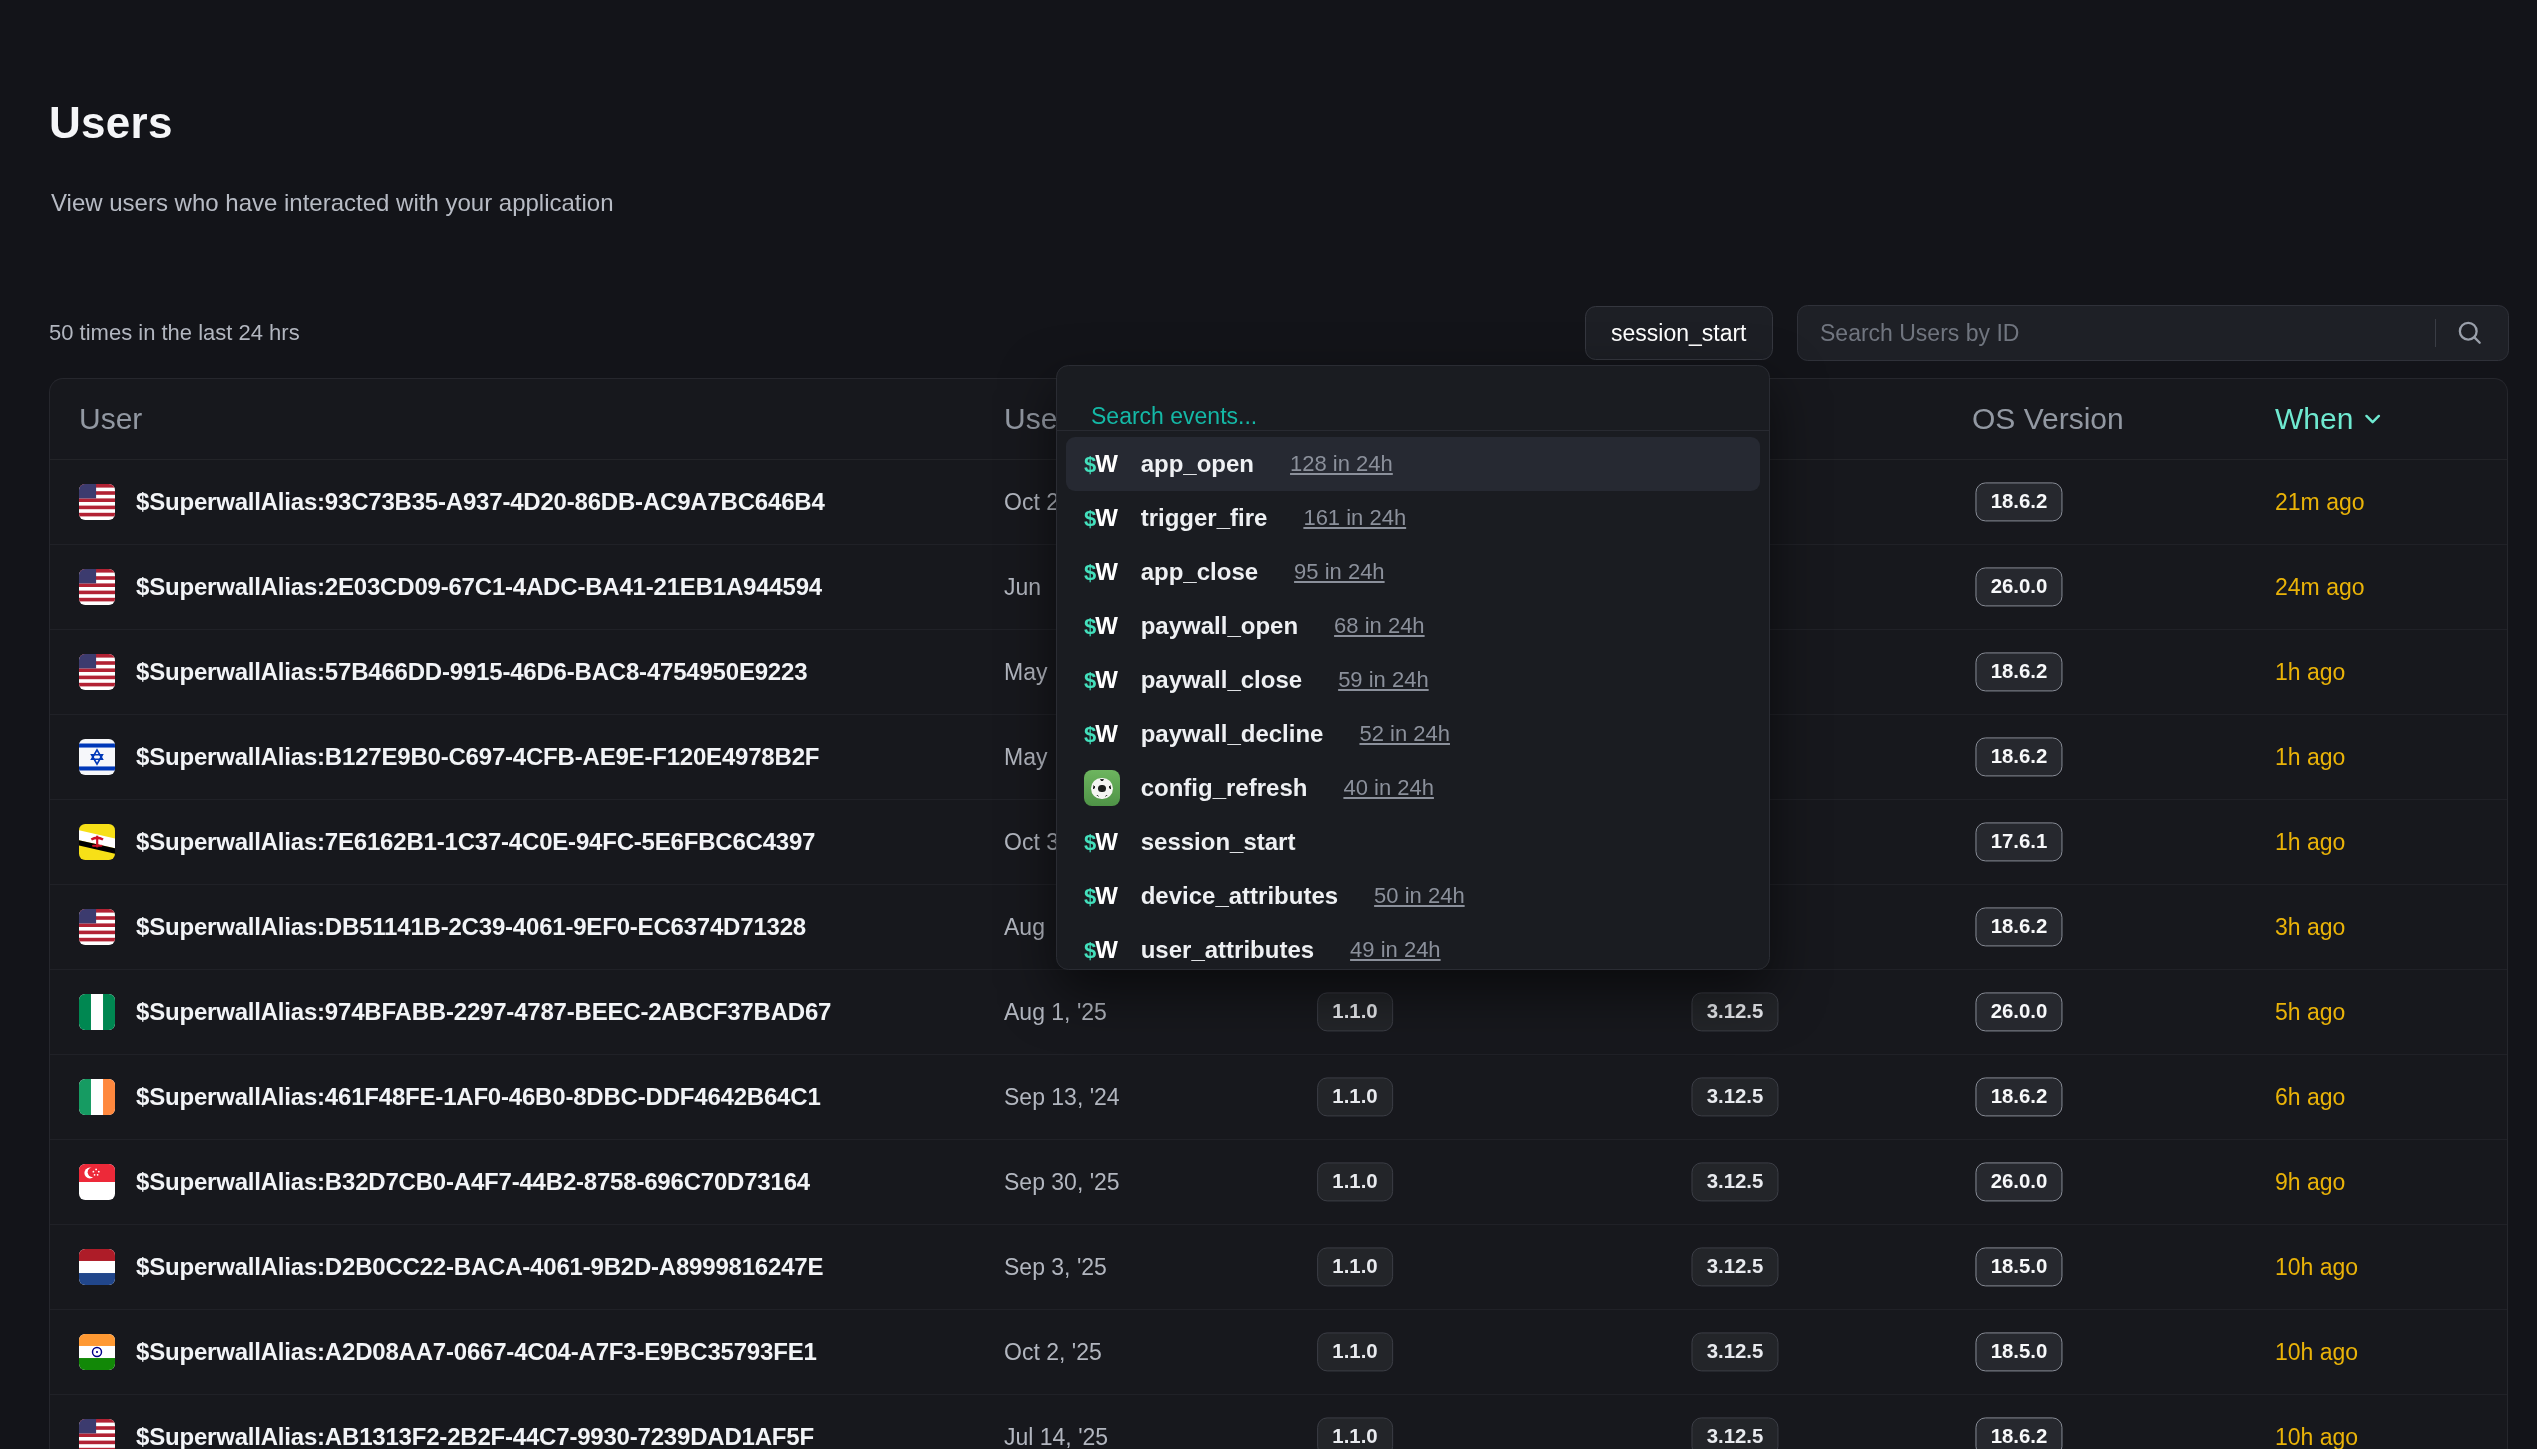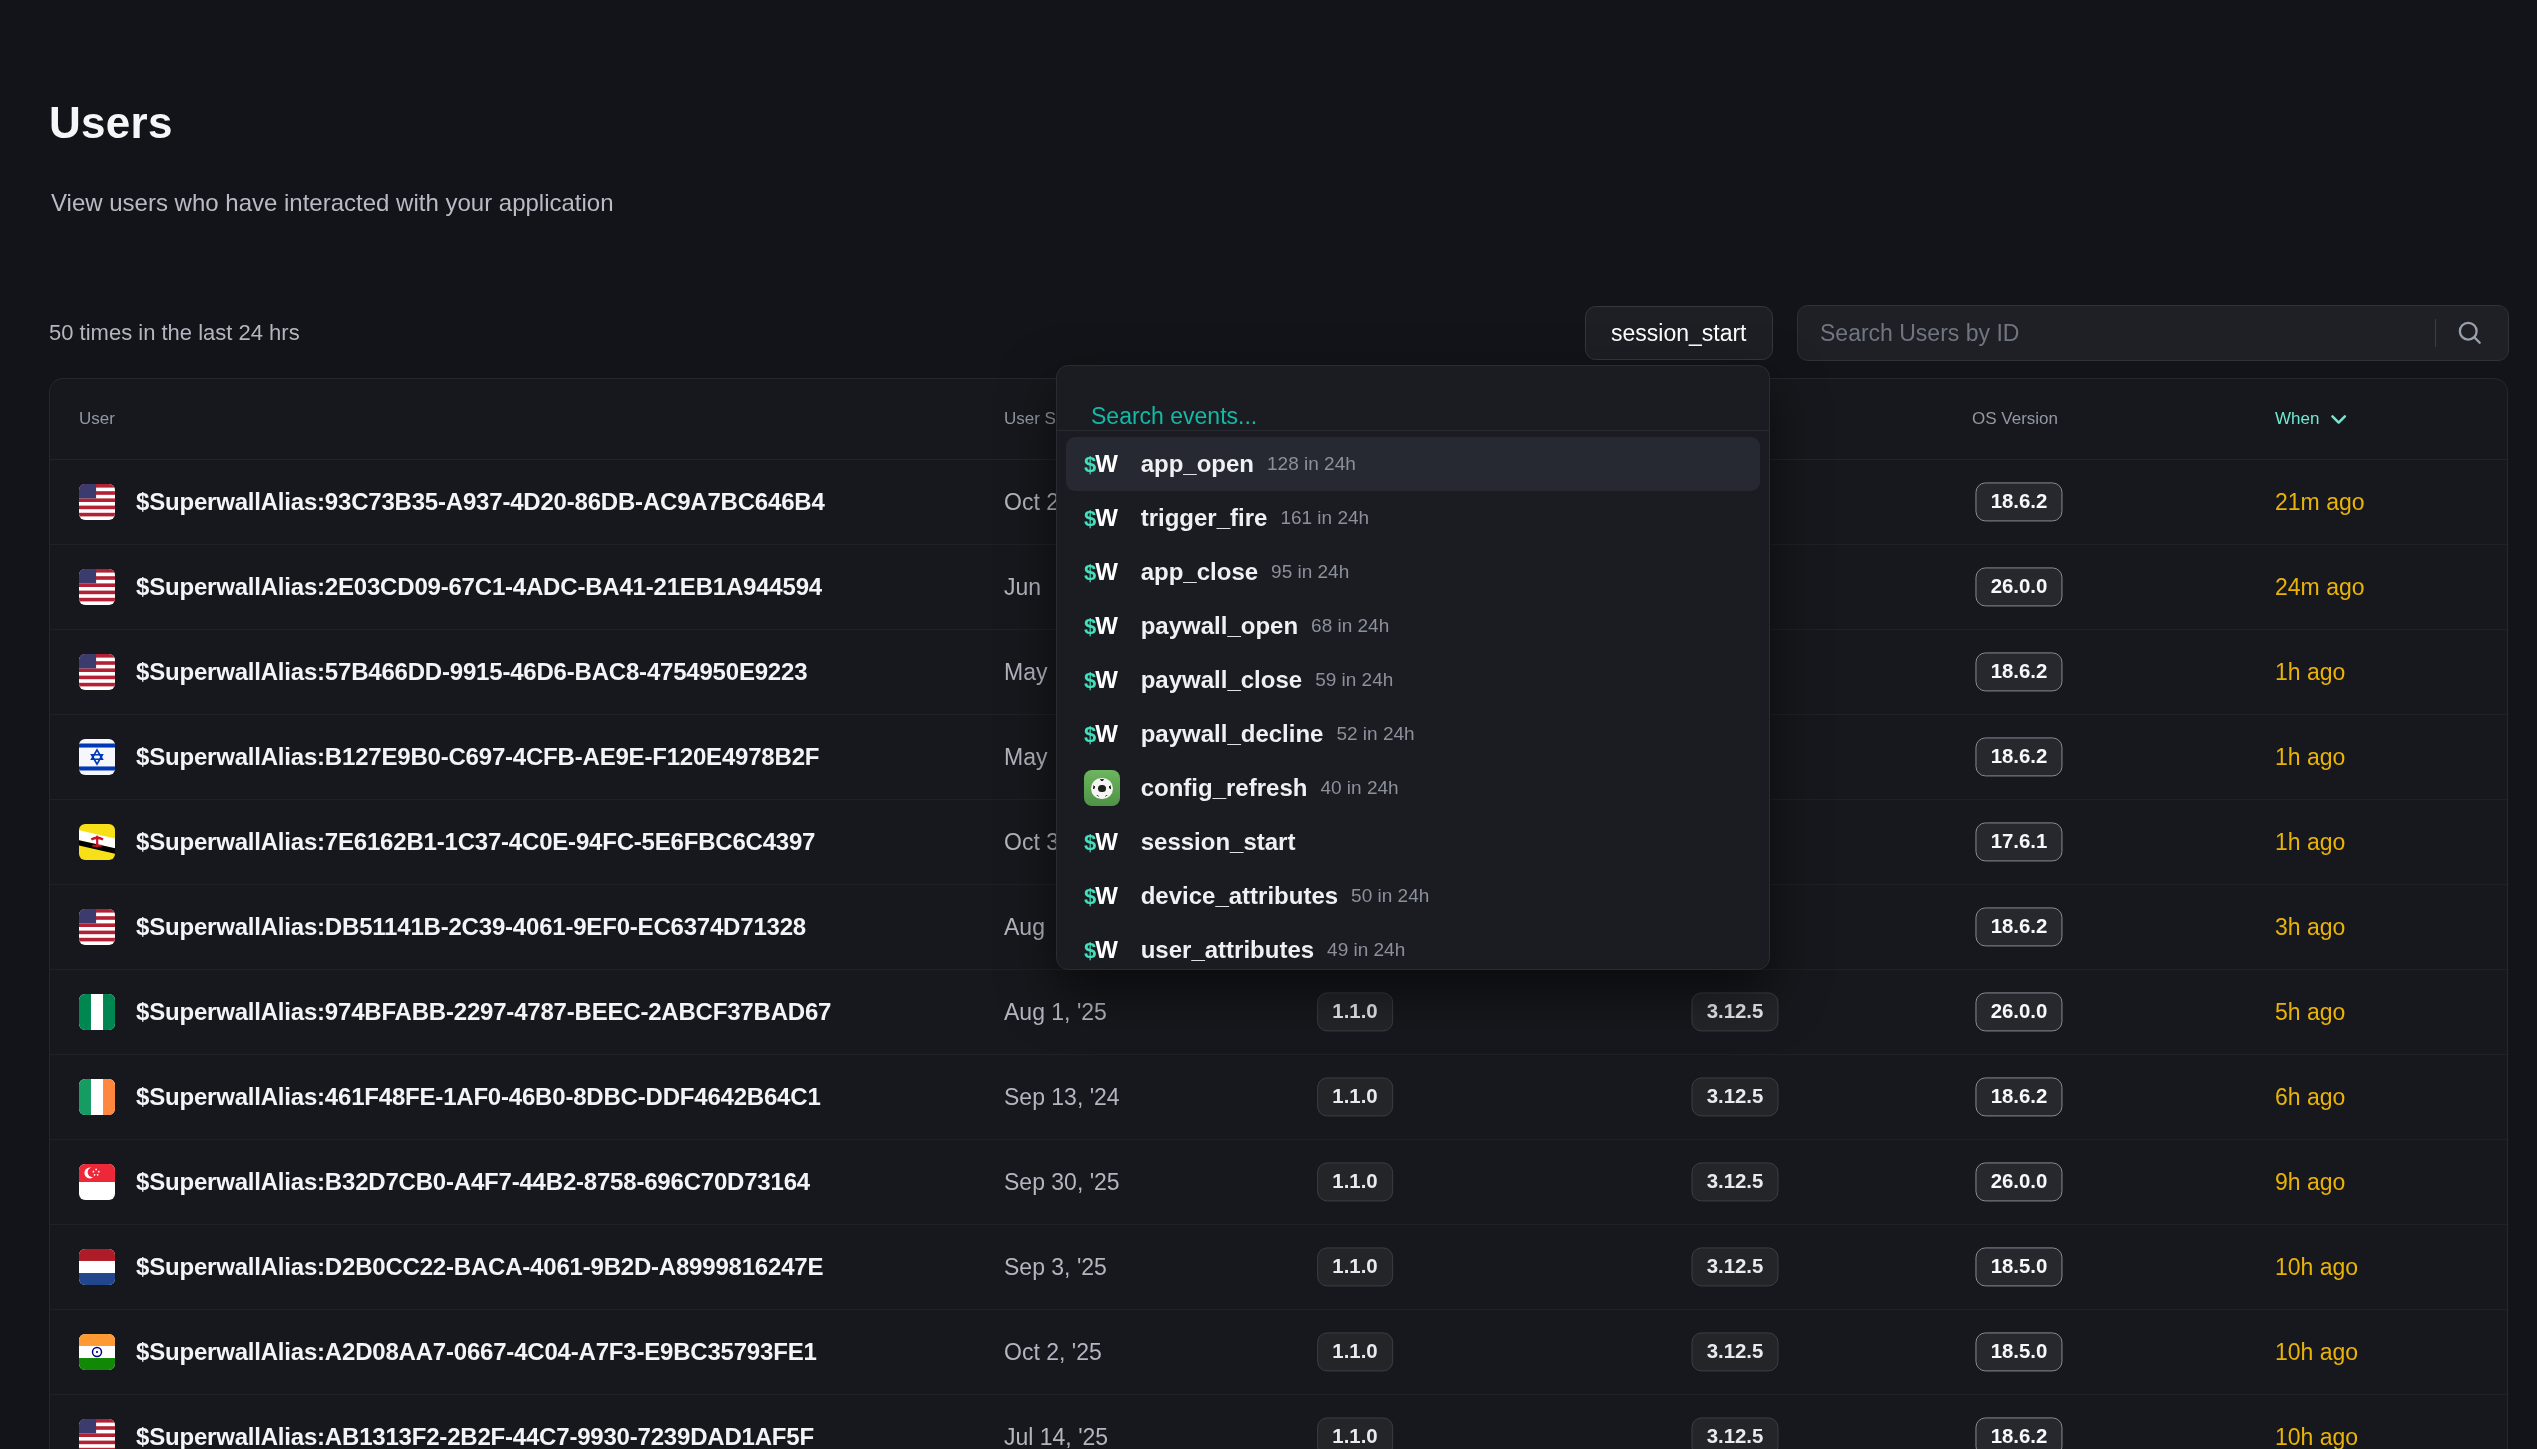"User" .thead { font-size: 17px -> 30px }
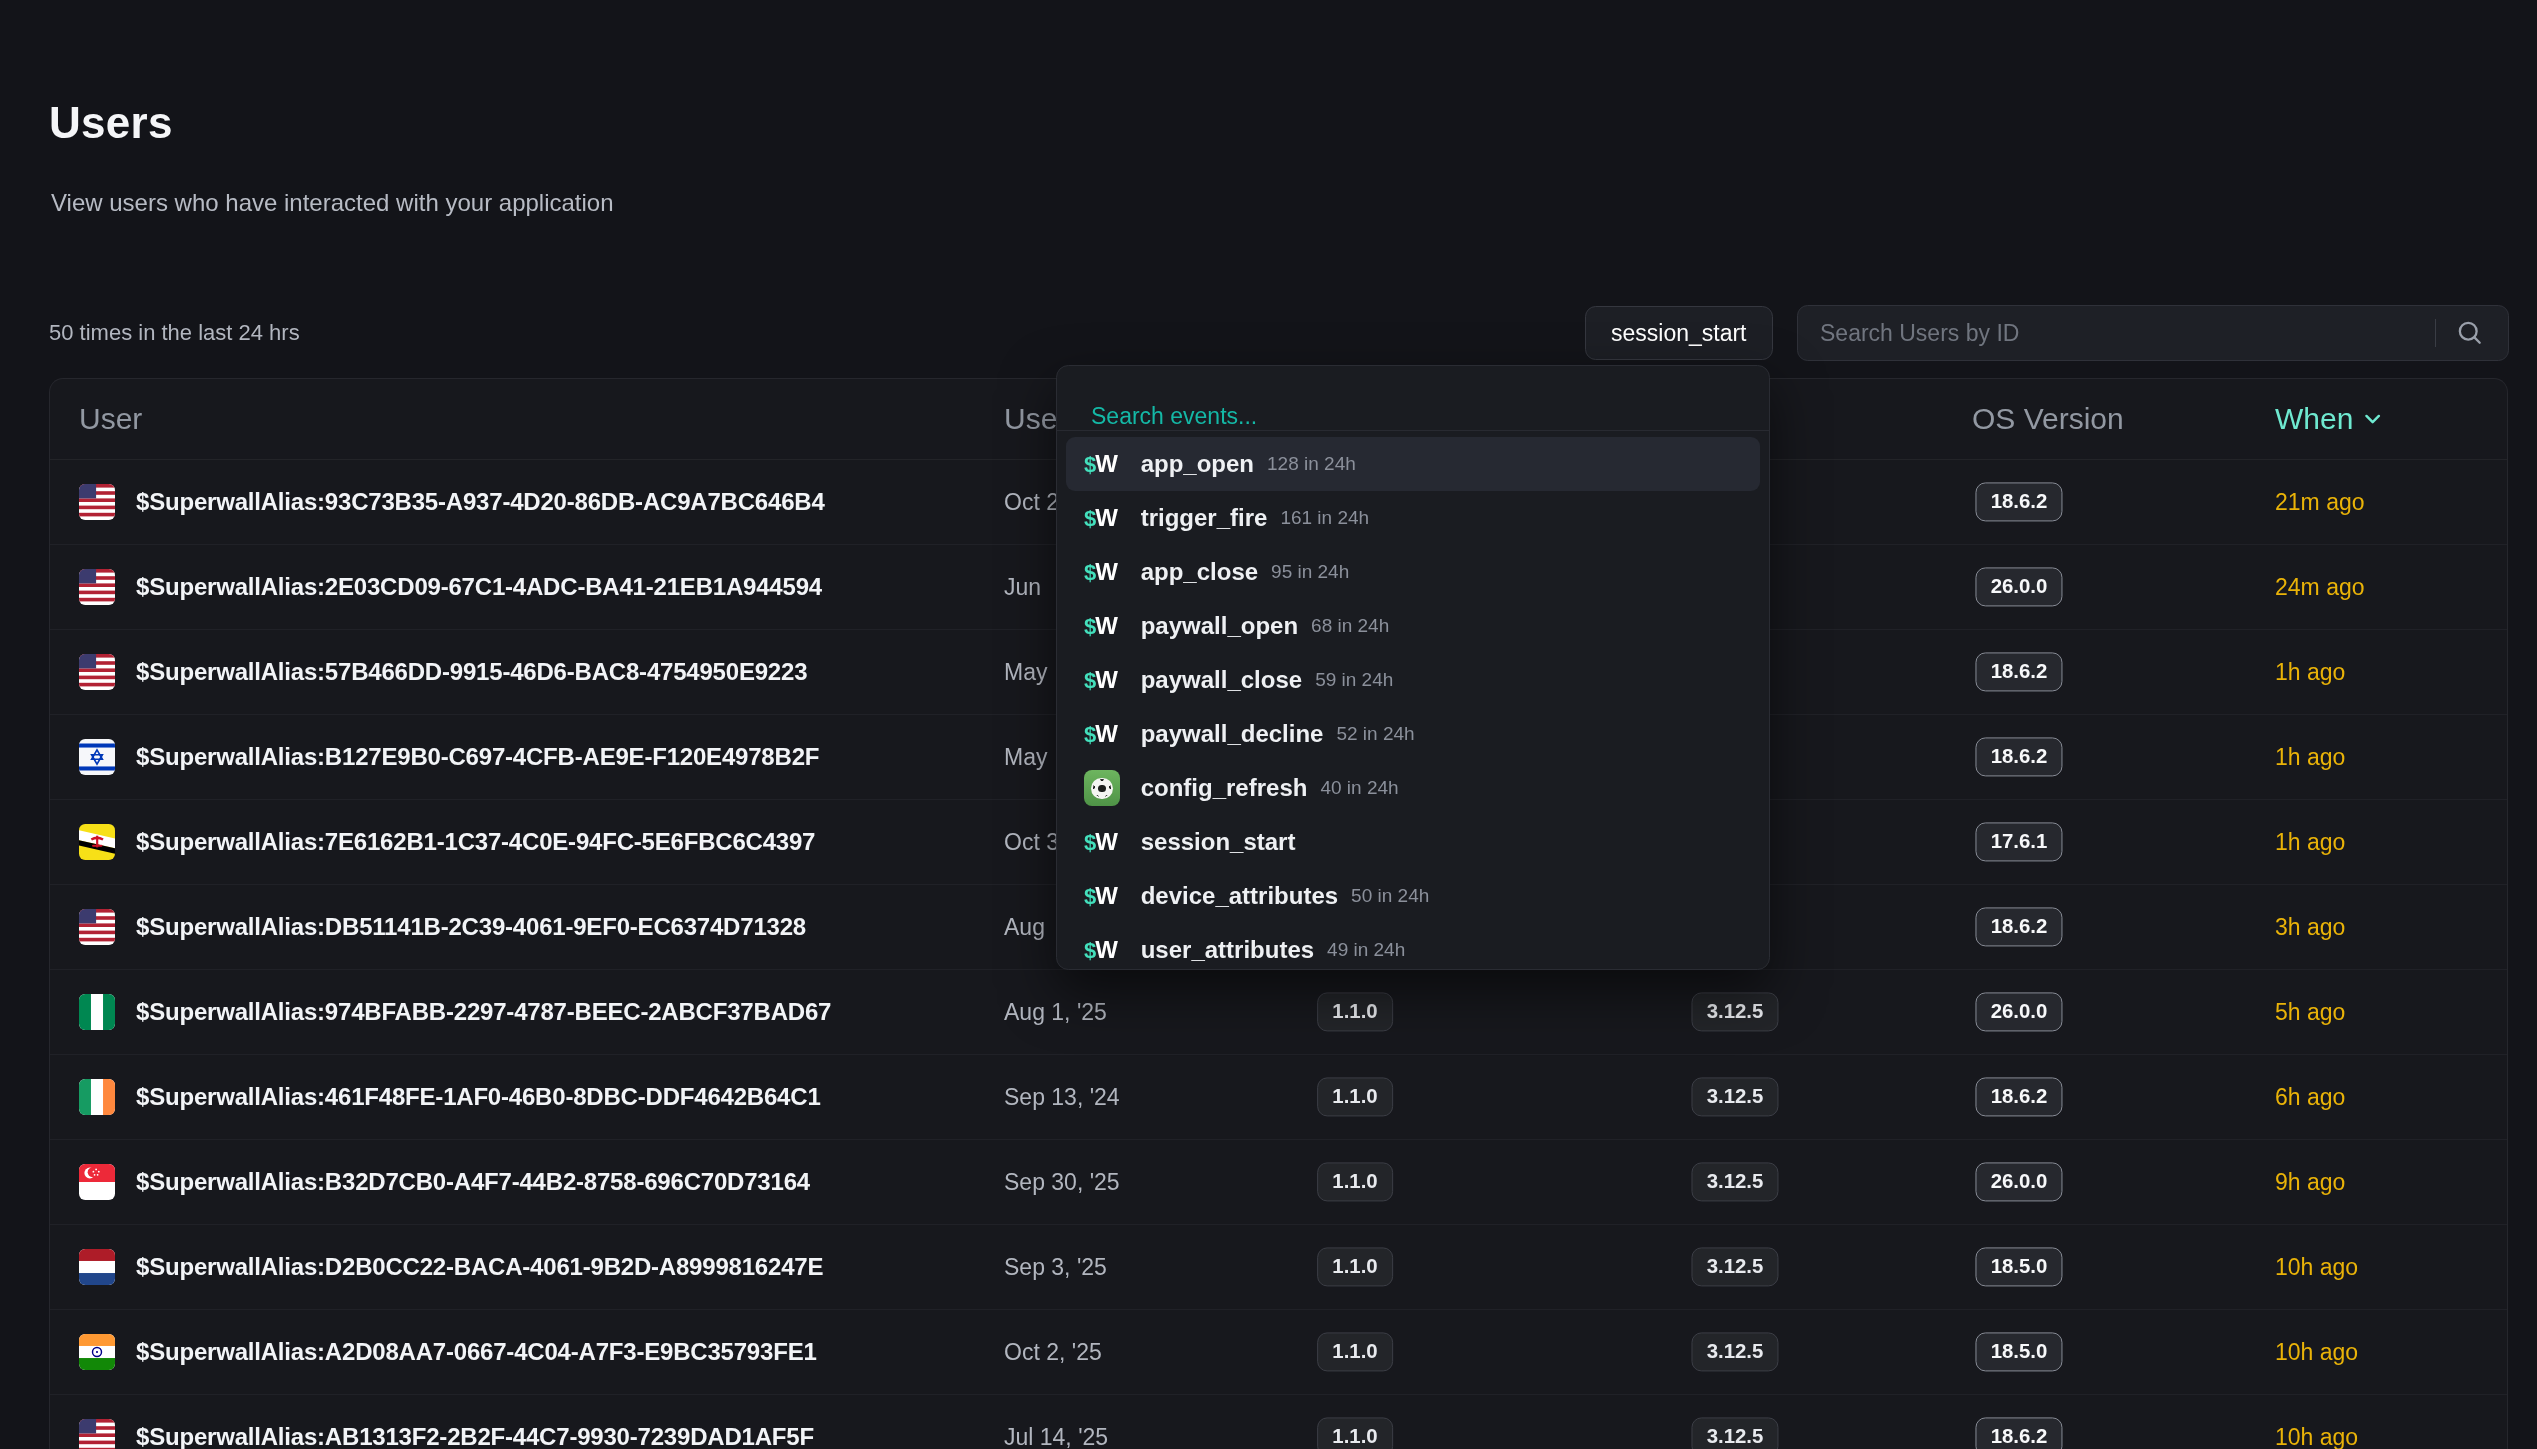"128 in 24h" .dd-count { font-size: 19px -> 22px; margin-left: 13px -> 36px; text-decoration: none -> underline }
